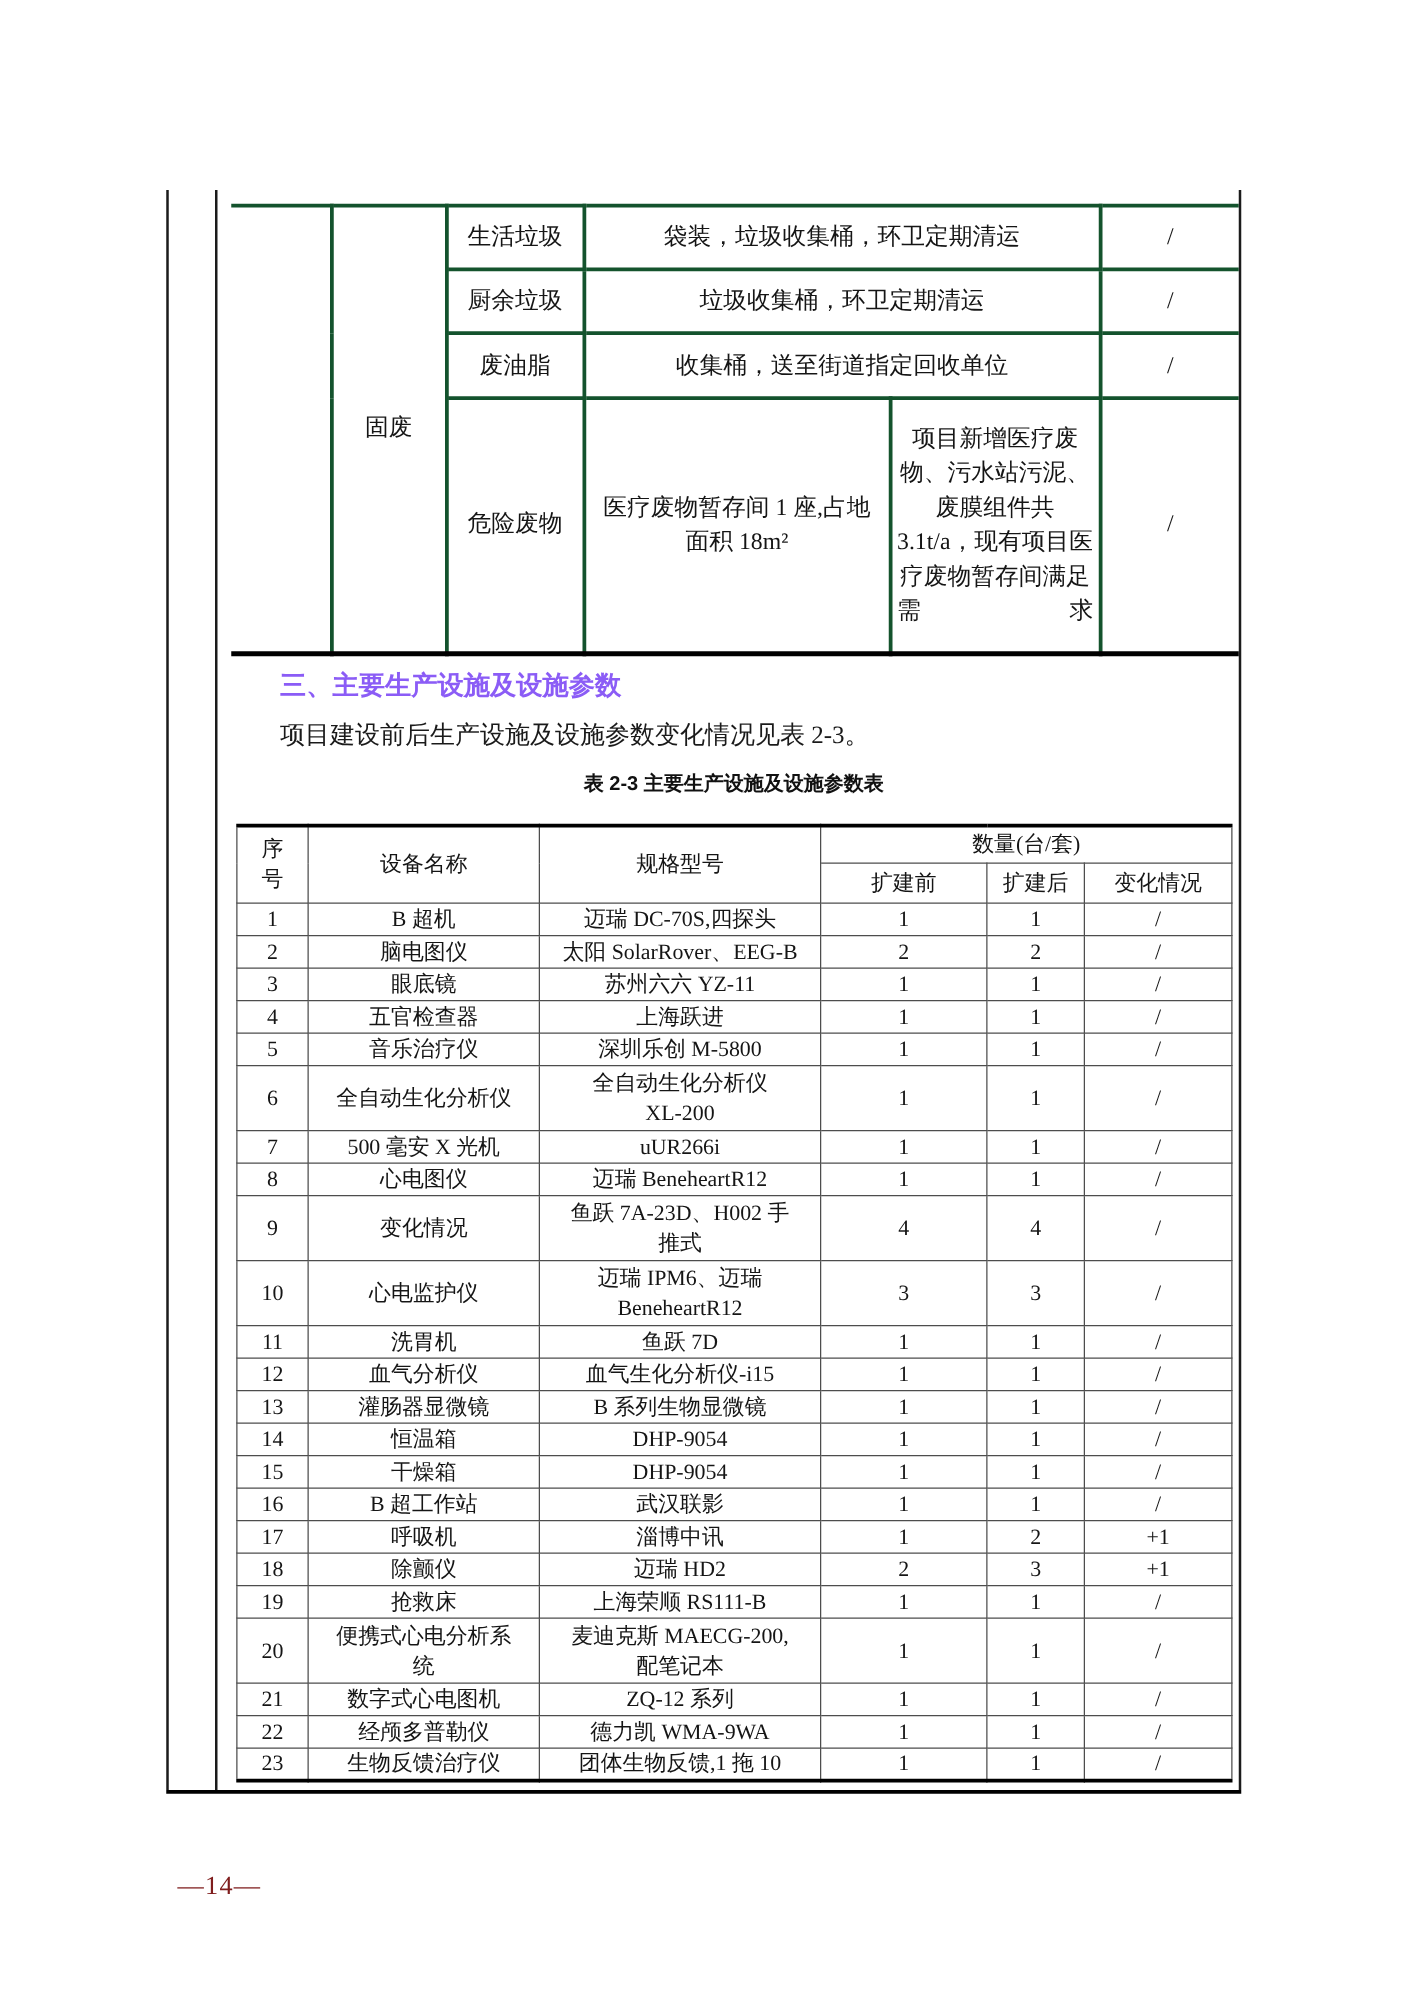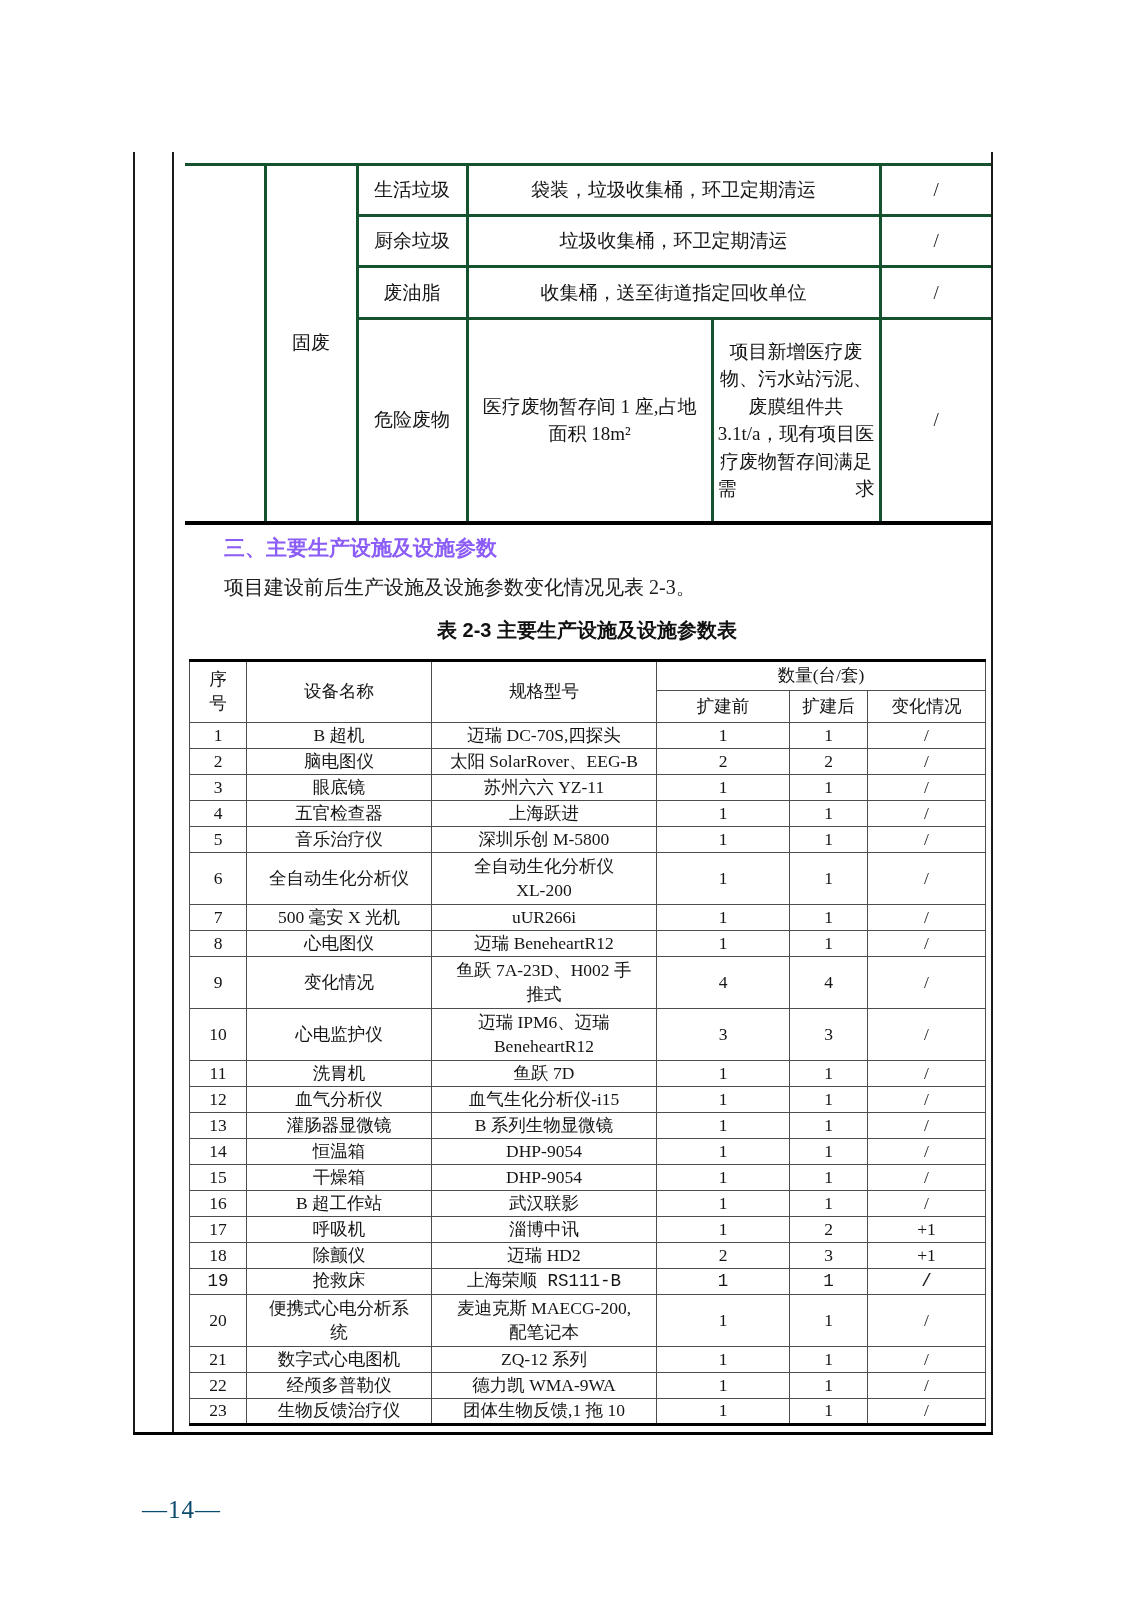"表 2-3 主要生产设施及设施参数表" .tbl-title { font-size: 20px -> 16px }
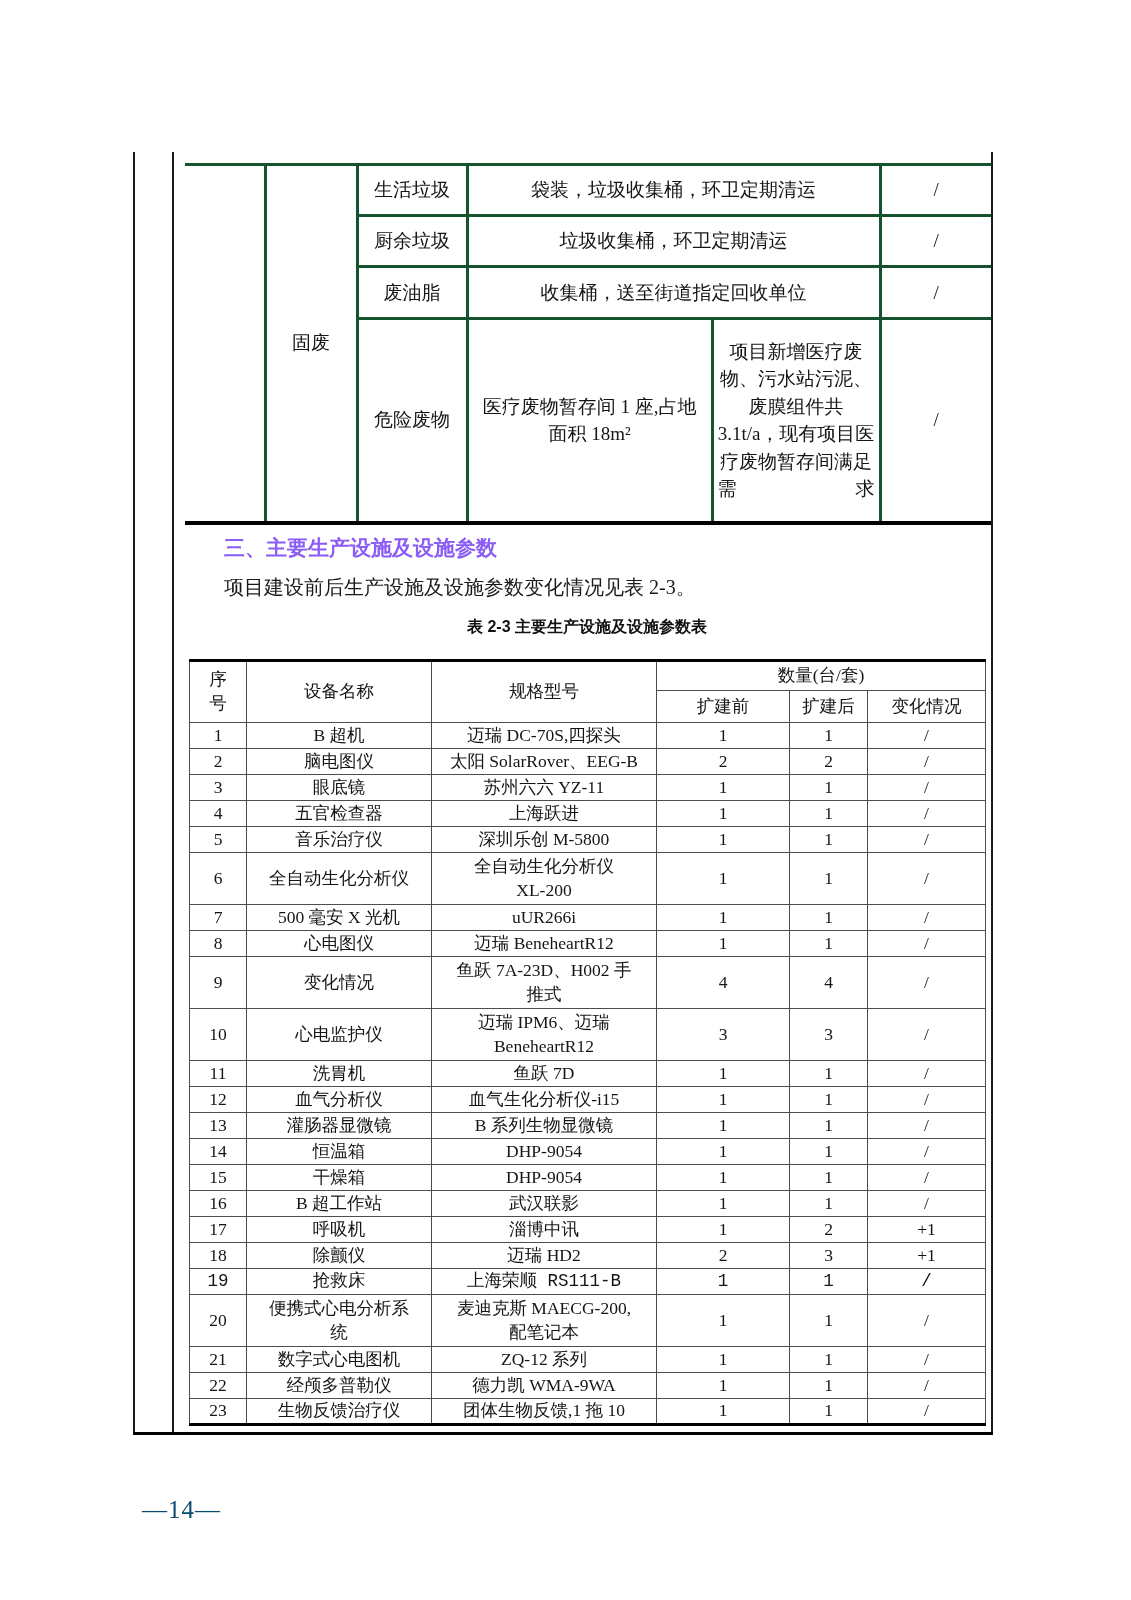"19" tr { font-family: Liberation Mono, monospace -> none }
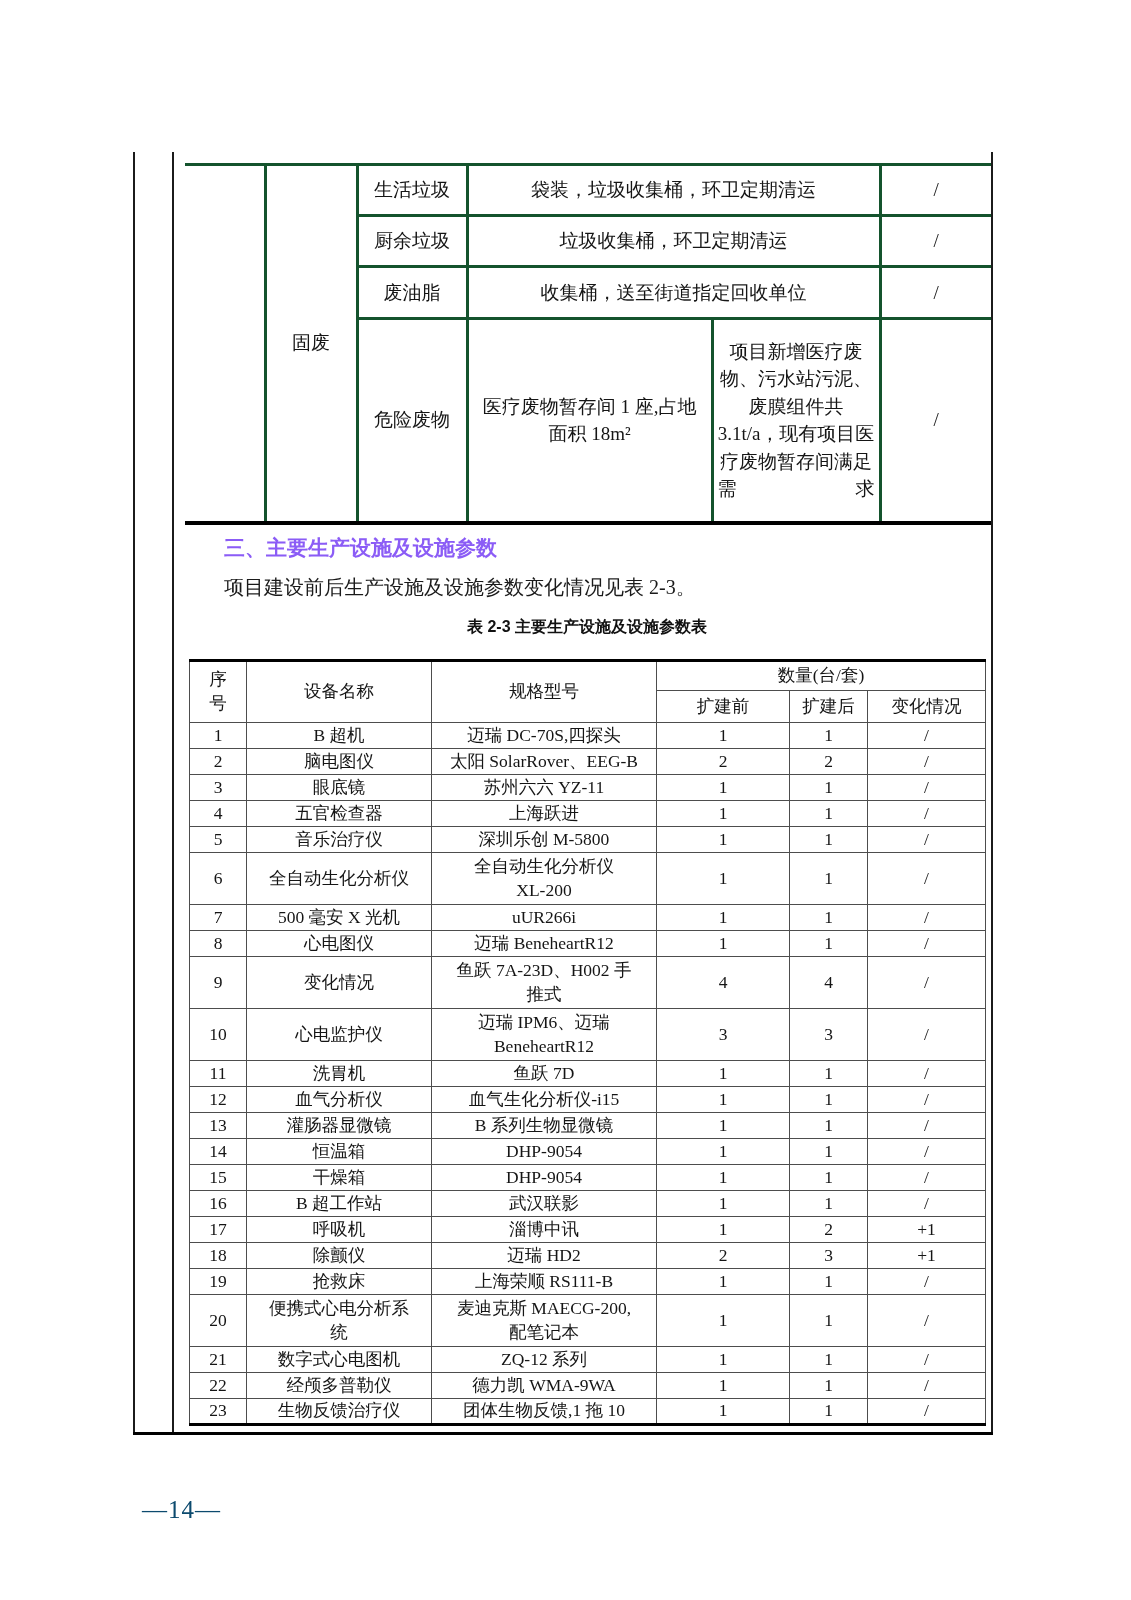"—14—" #pageno { color: #0c4a6e -> #7f1d1d; font-size: 25px -> 21px }
